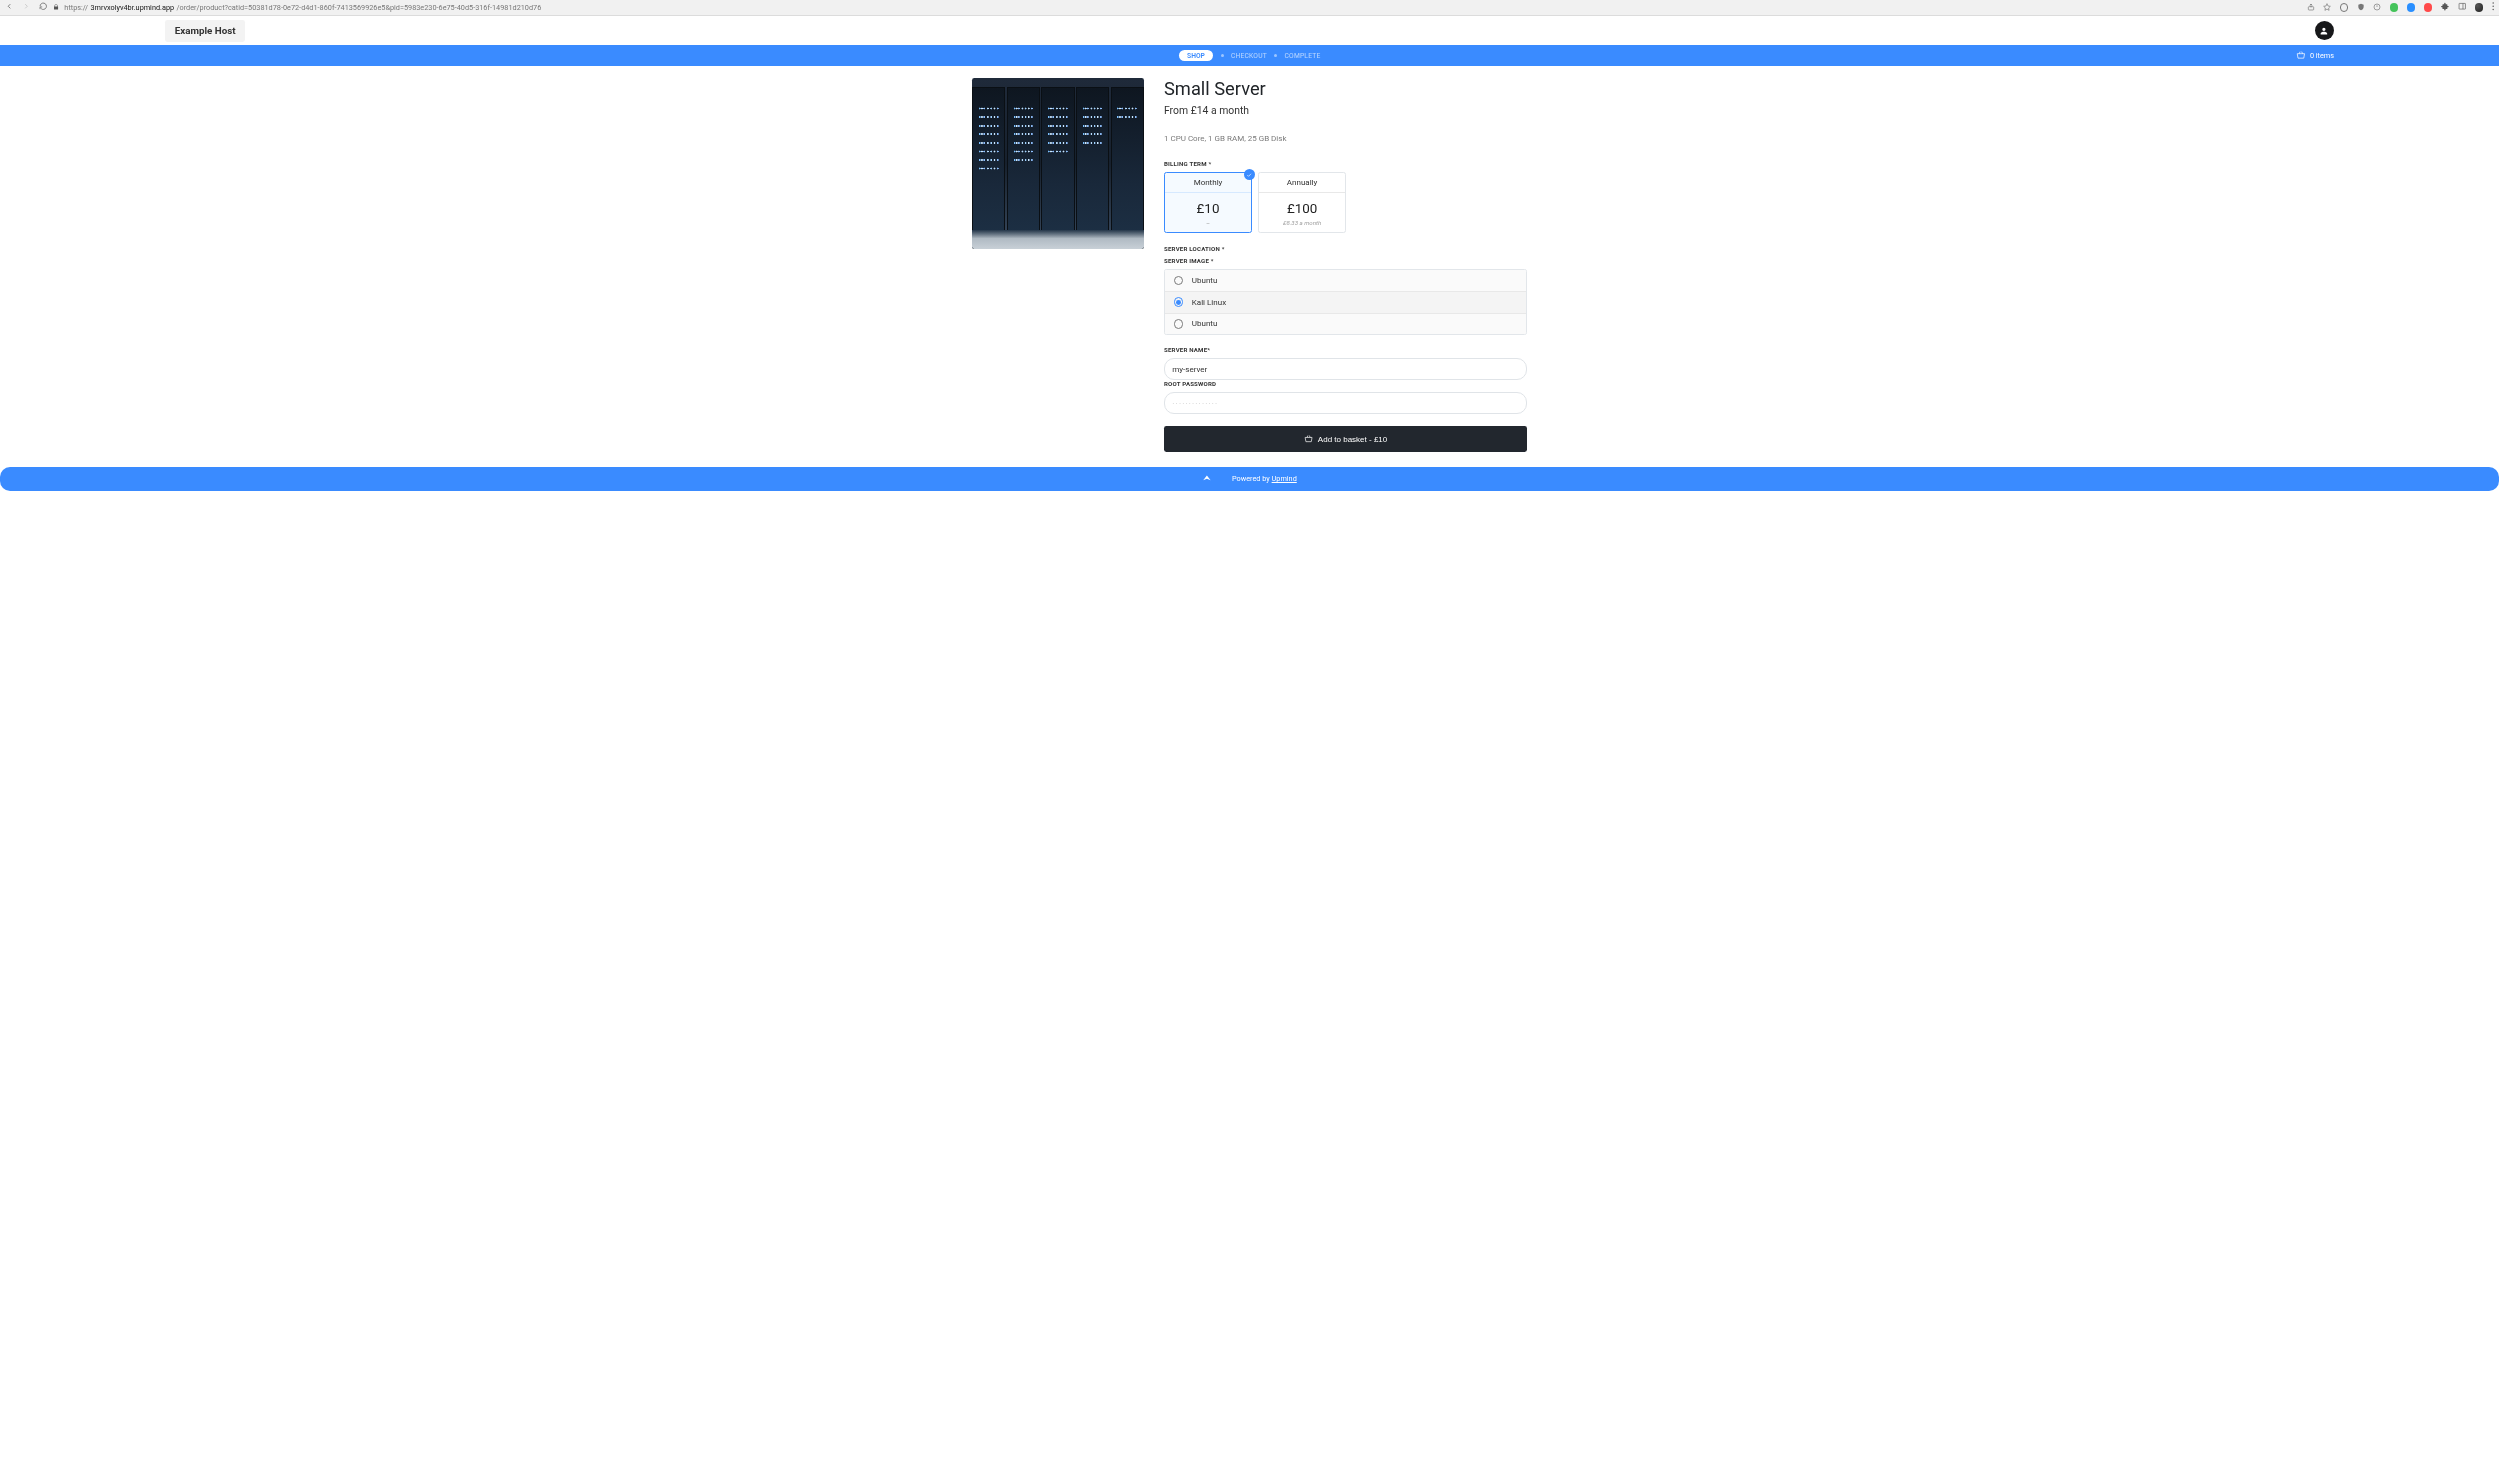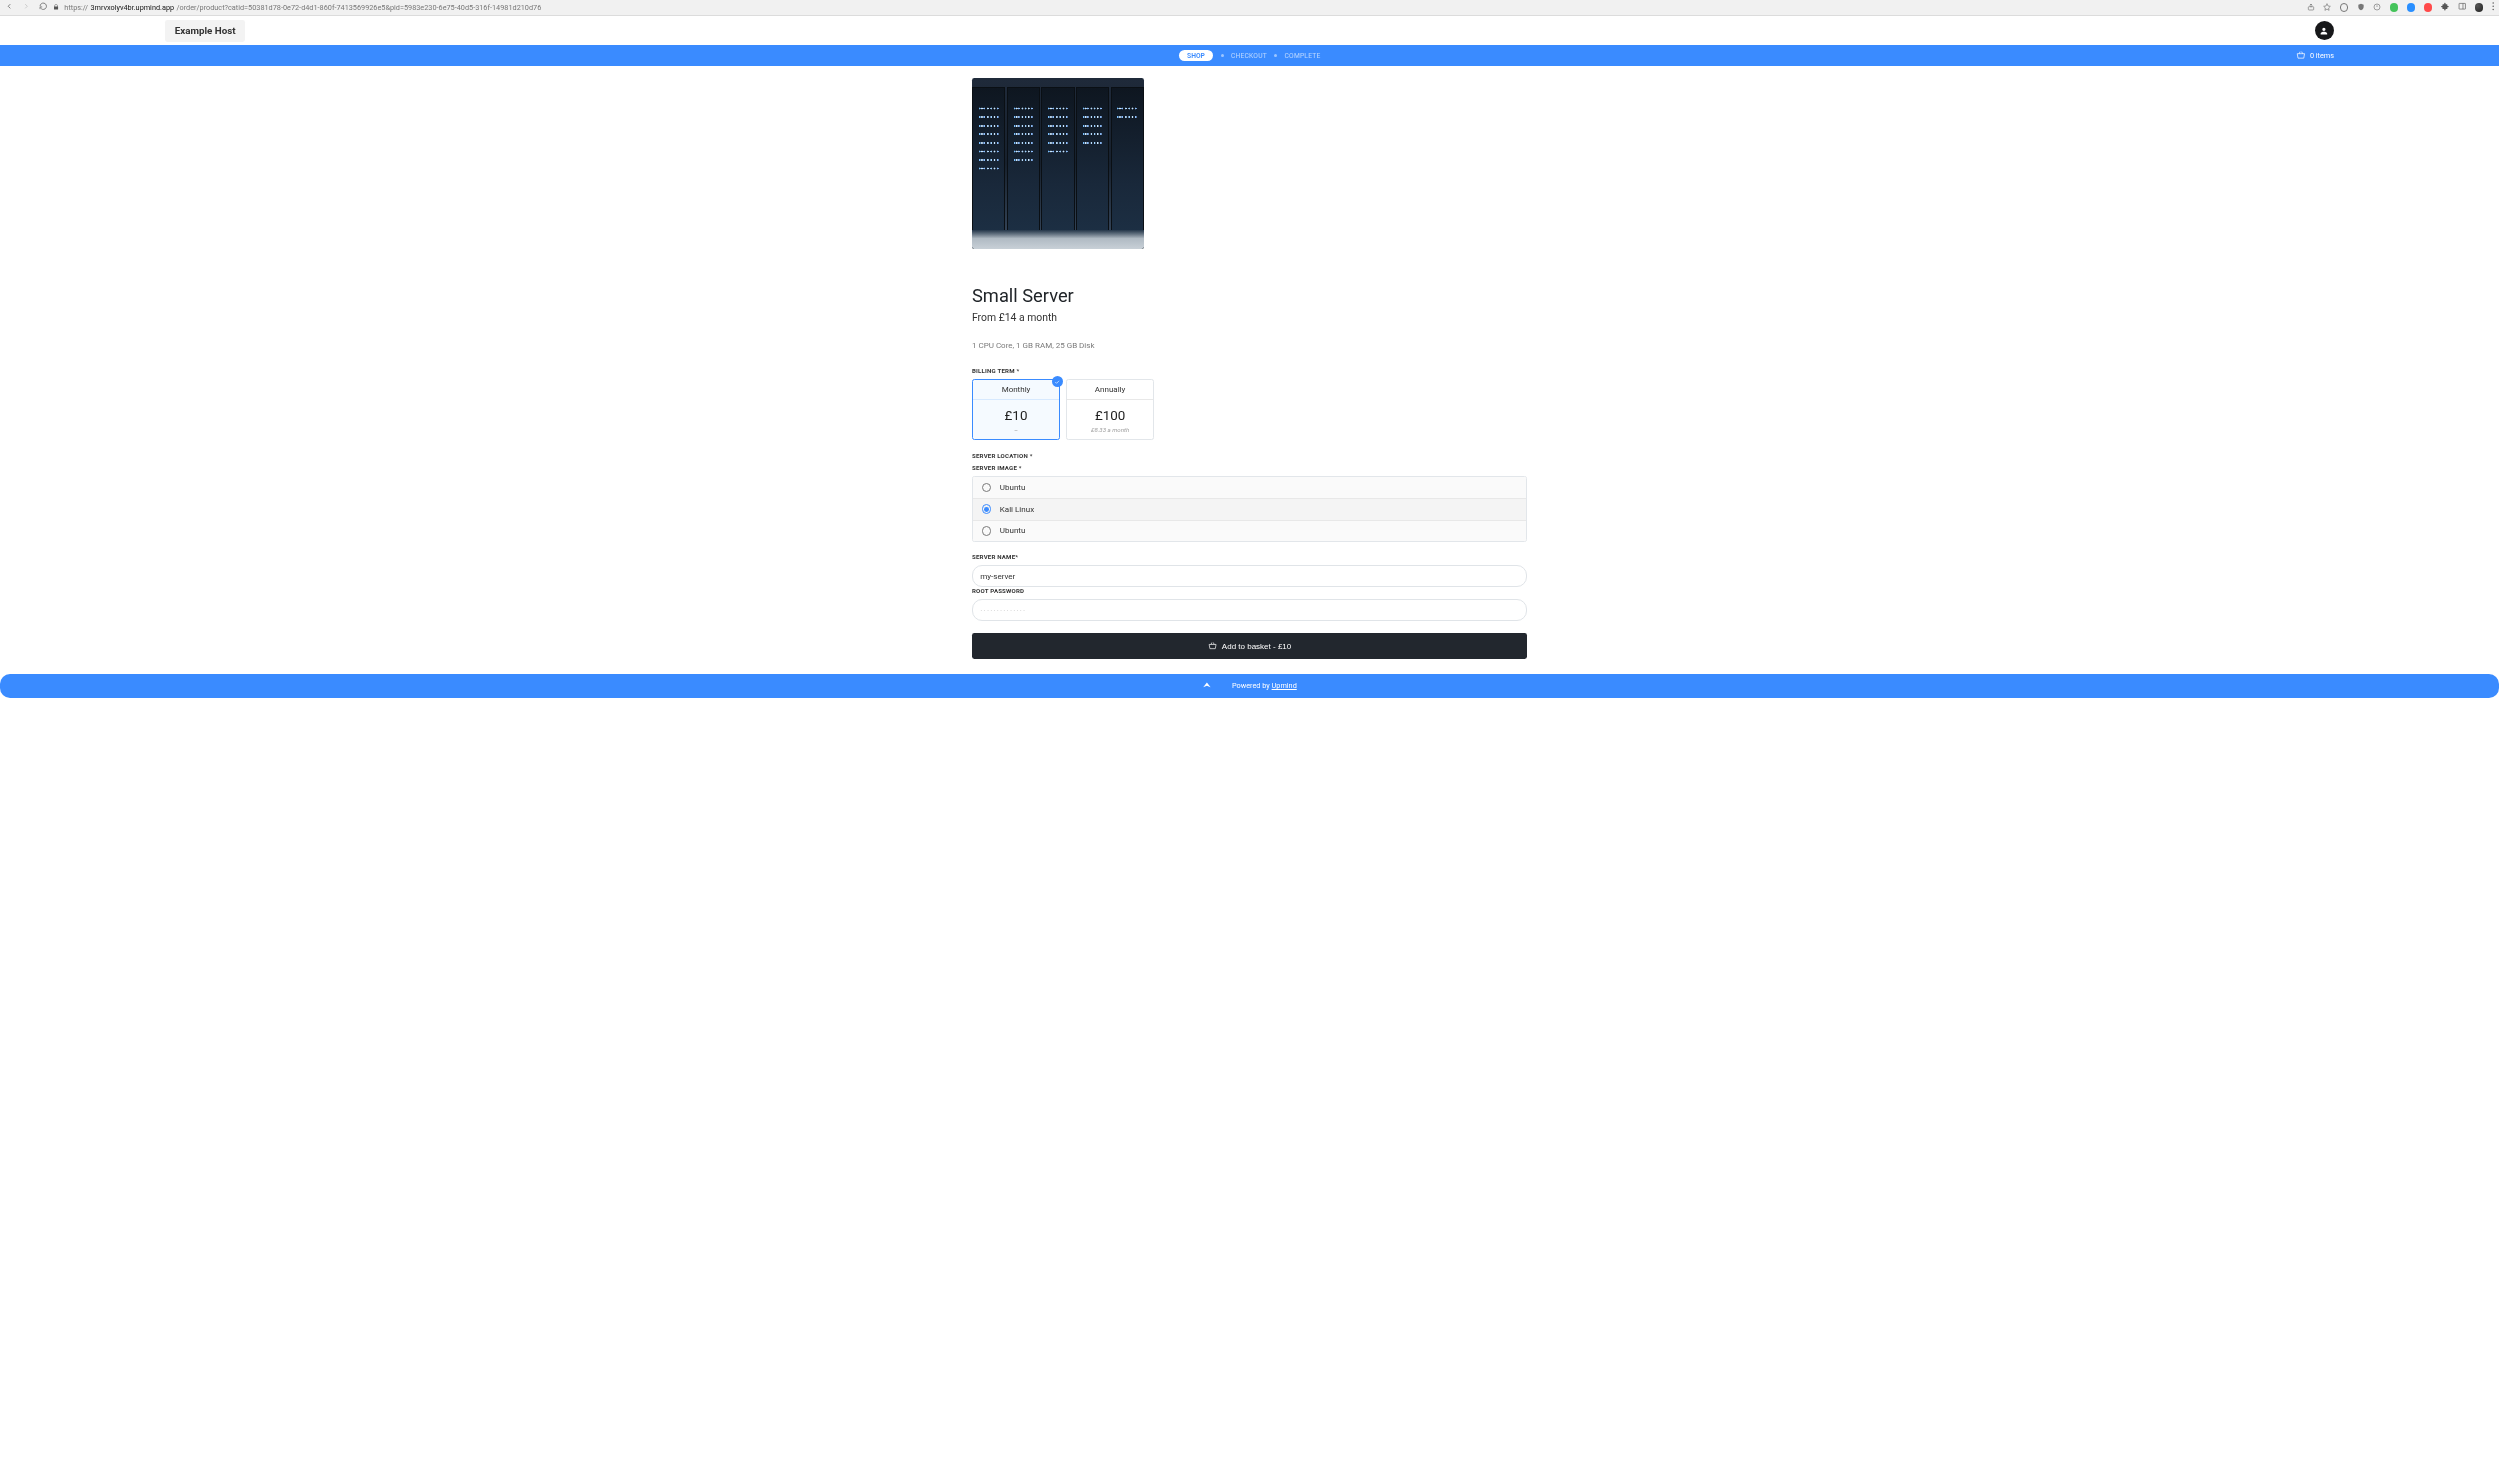"Small Server" .page-inner { flex-direction: column -> none; gap: 36px -> 20px }
